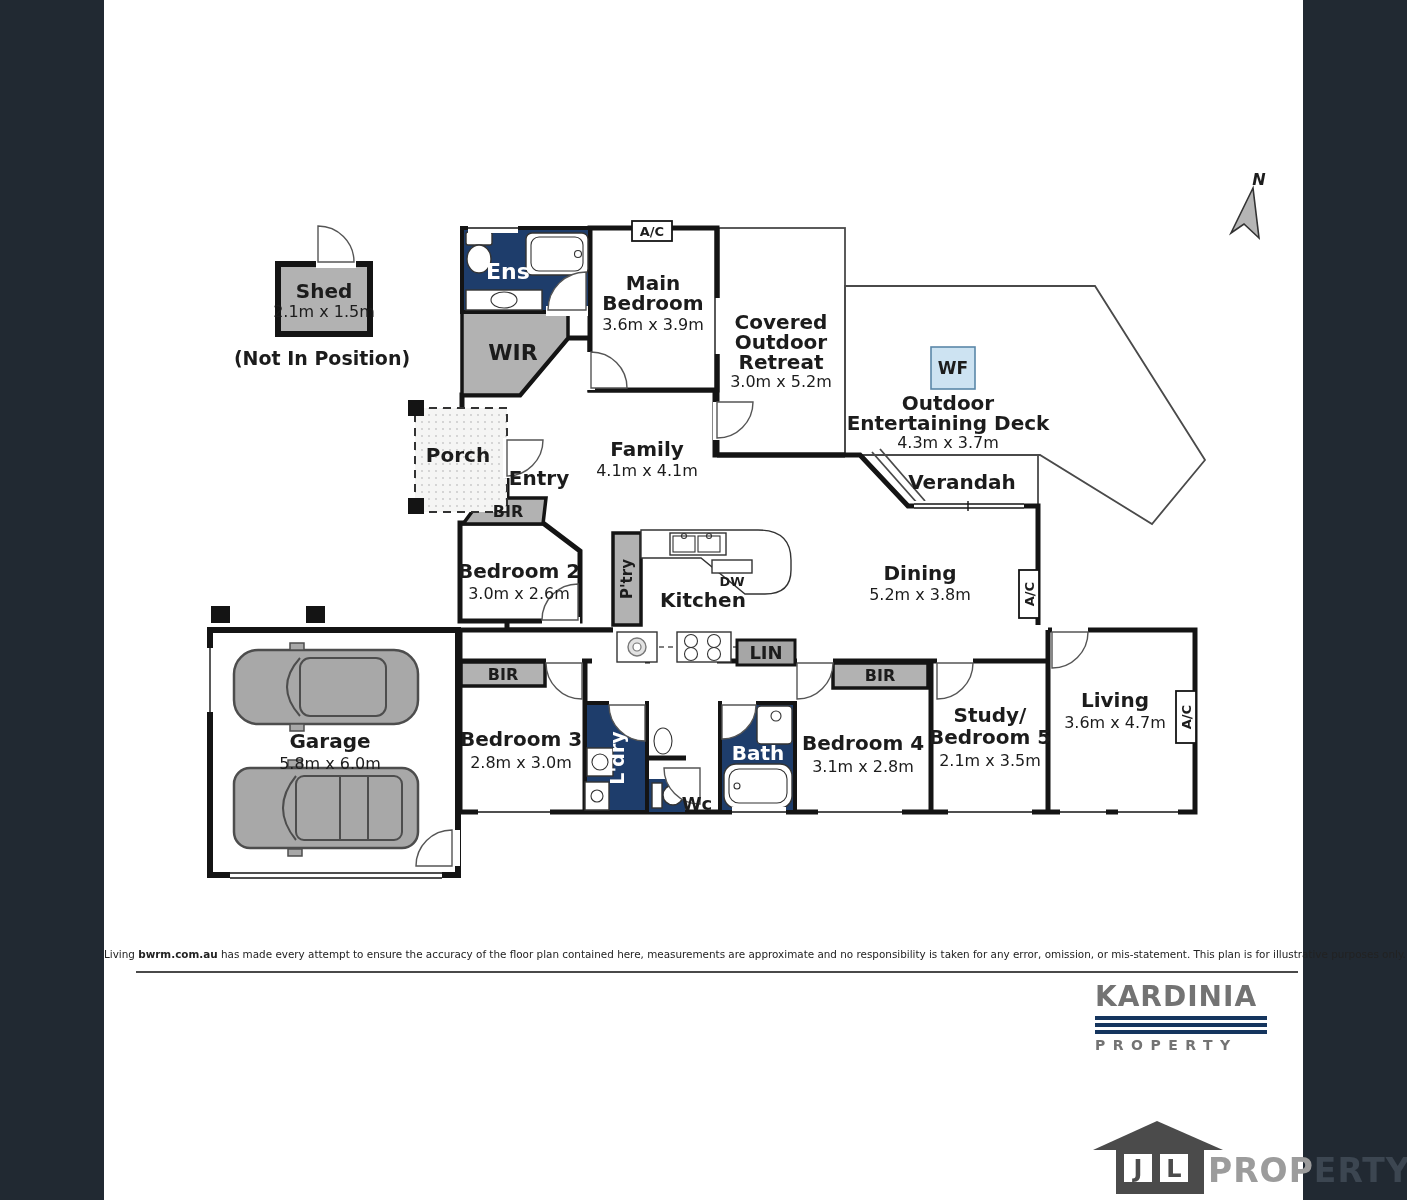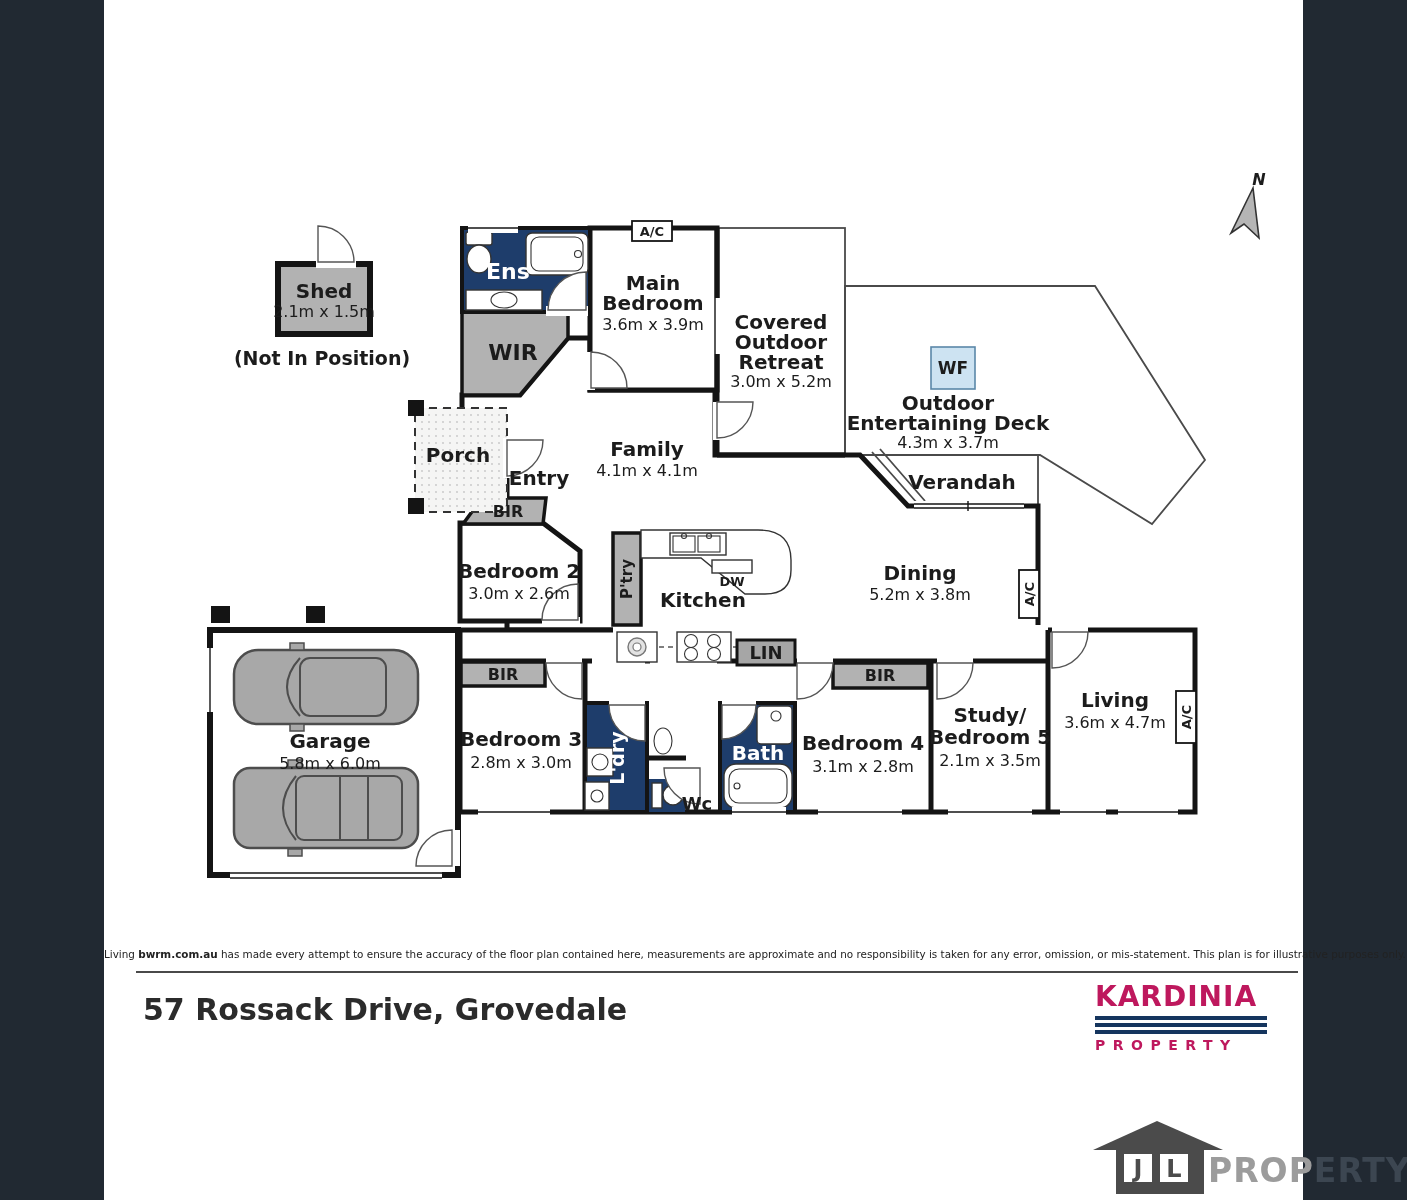"57 Rossack Drive, Grovedale" div.address { html: <div>57 Rossack Drive, Grovedale</div> -> none }
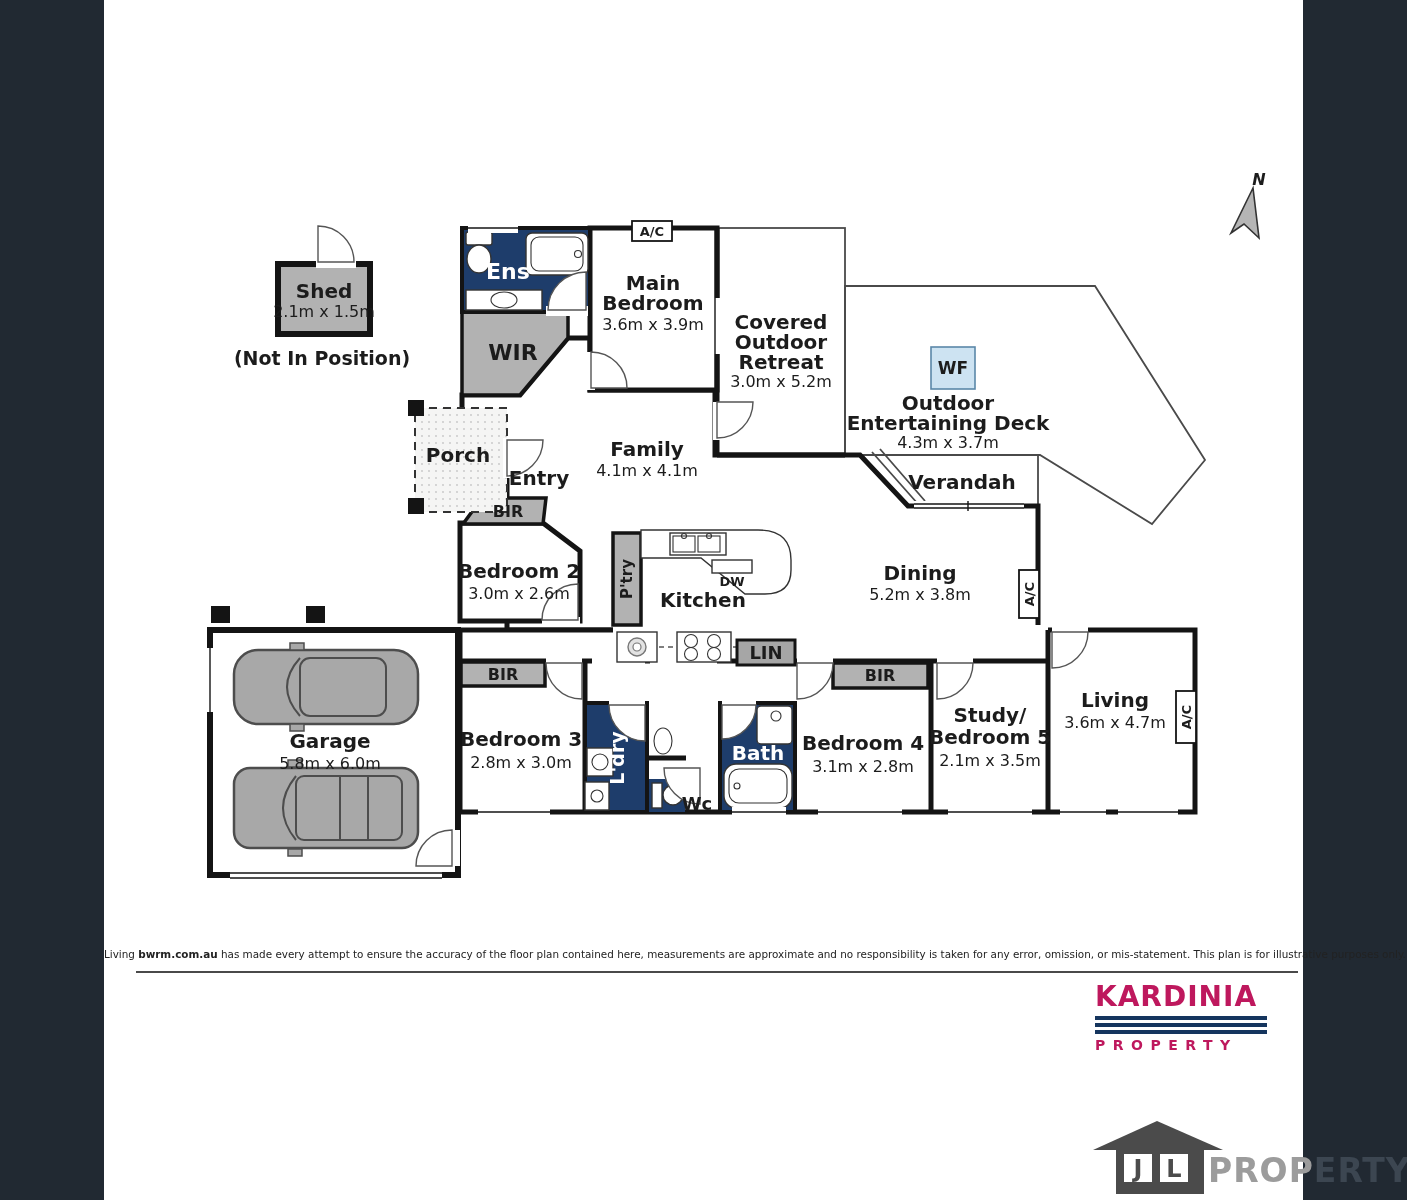"KARDINIA" .kardinia { color: #be185d -> #737373 }
